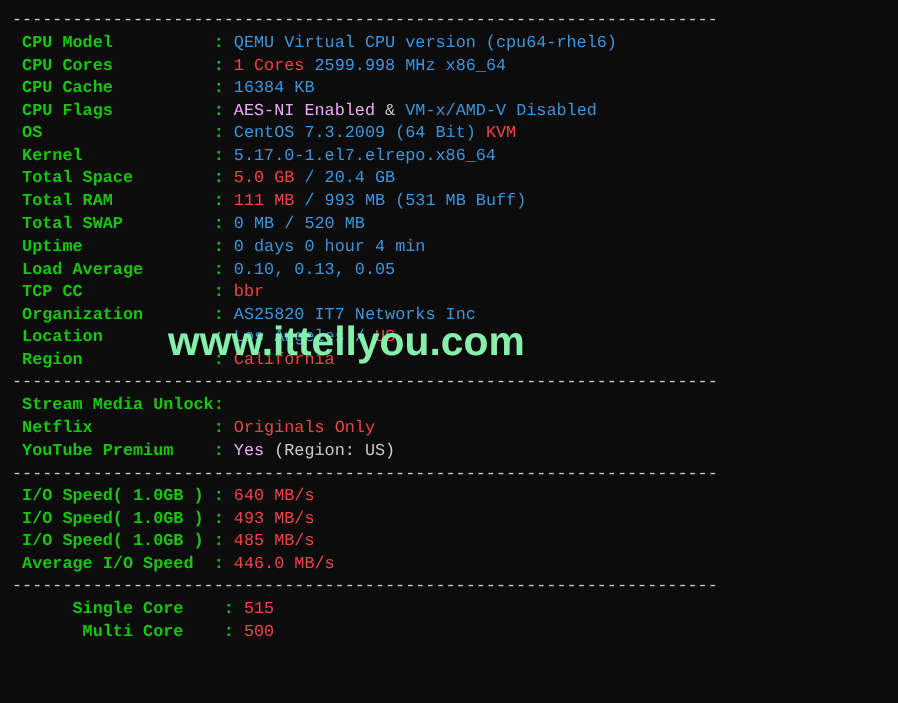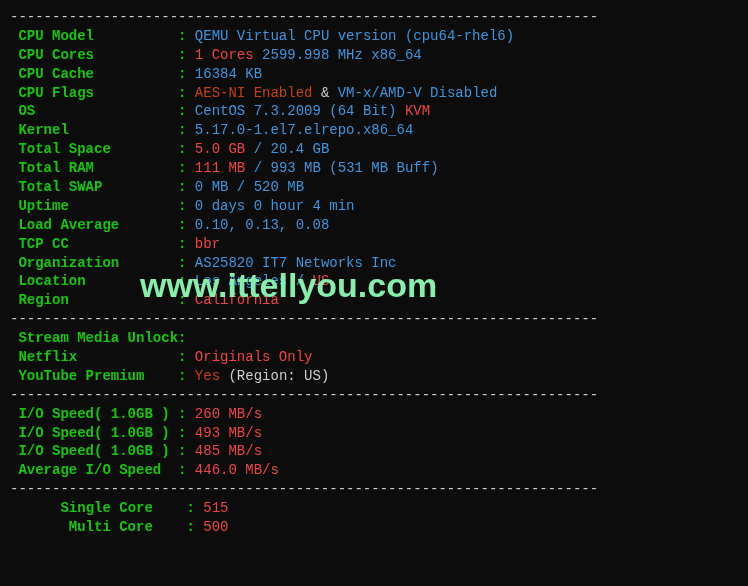"AES-NI Enabled" .green { color: #c2410c -> #f0abfc }
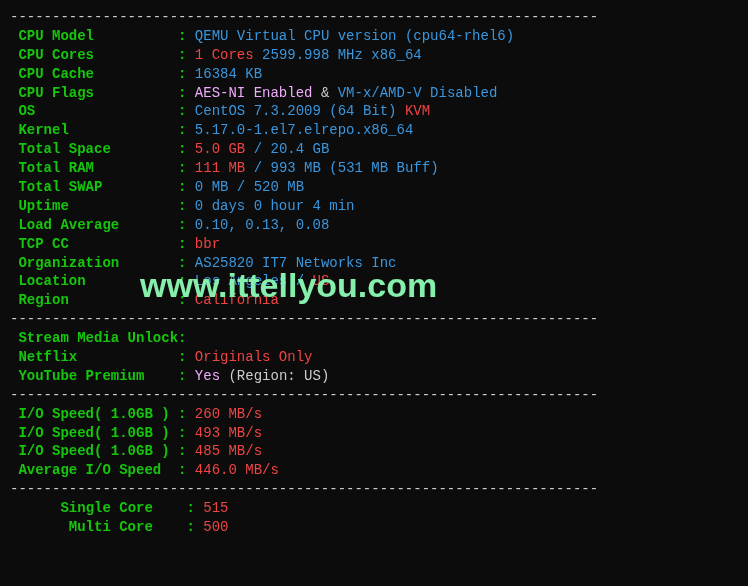"0.10, 0.13, 0.08" span.cyan { text: 0.08 -> 0.05 }
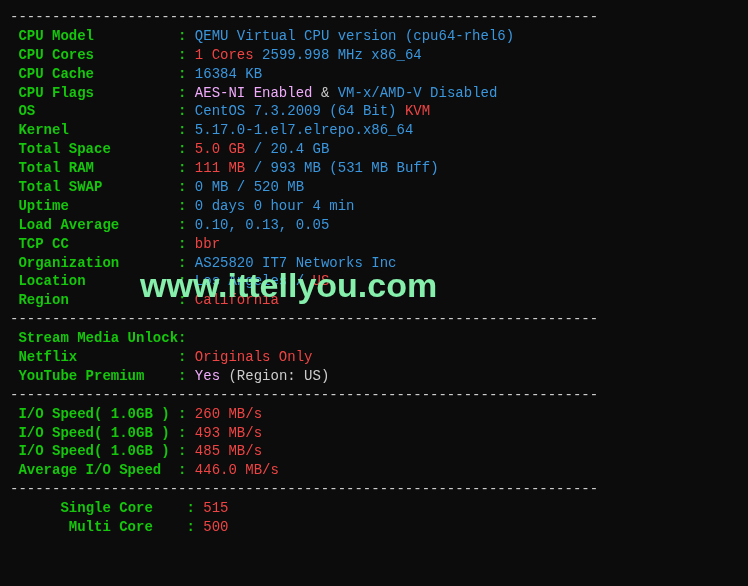"260 MB/s" span.yellow { text: 260 -> 640 }
